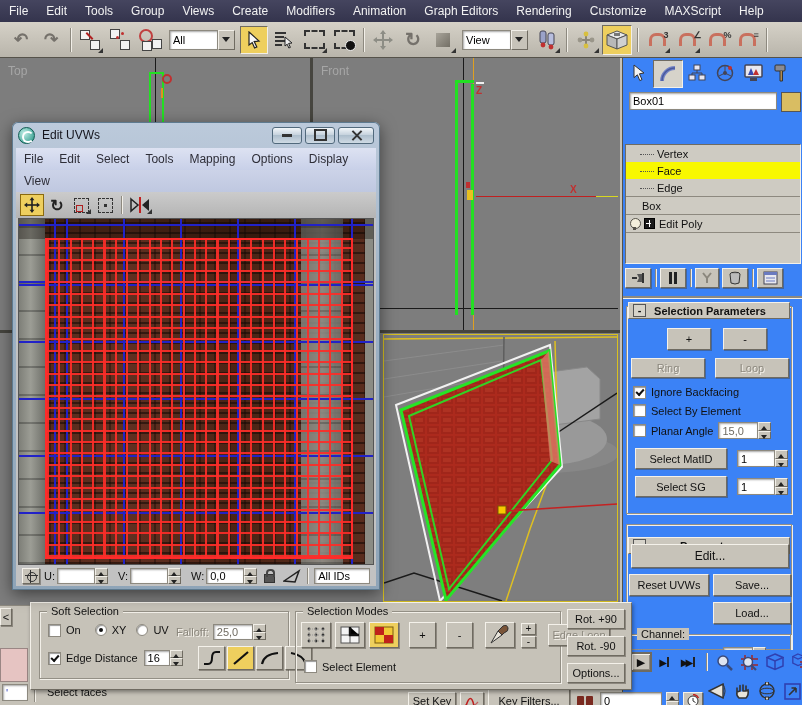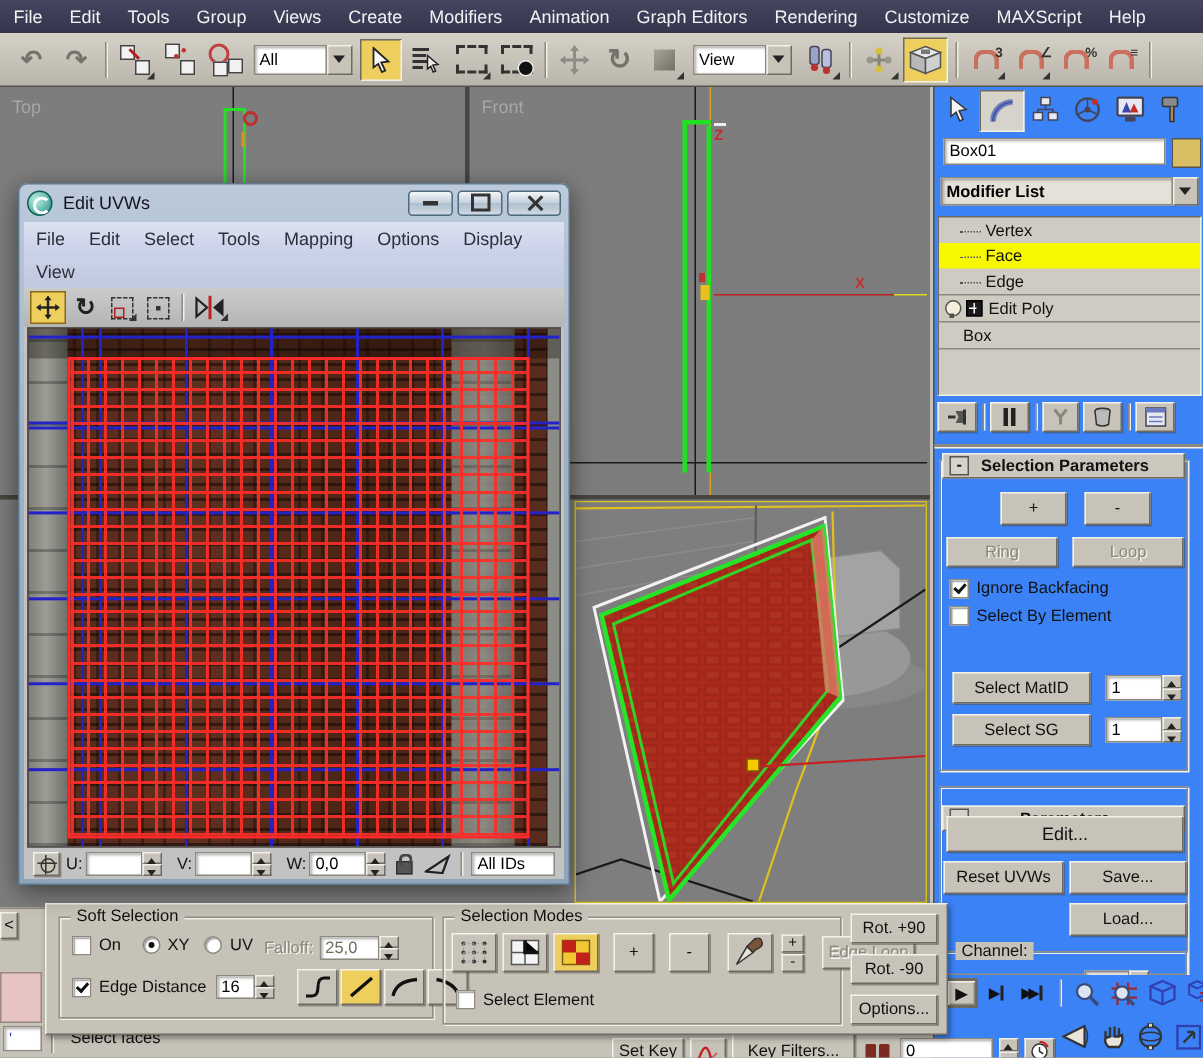"Modifier List" div.abs { html: <div> <div>Modifier List</div> <div></div> </div> -> none }
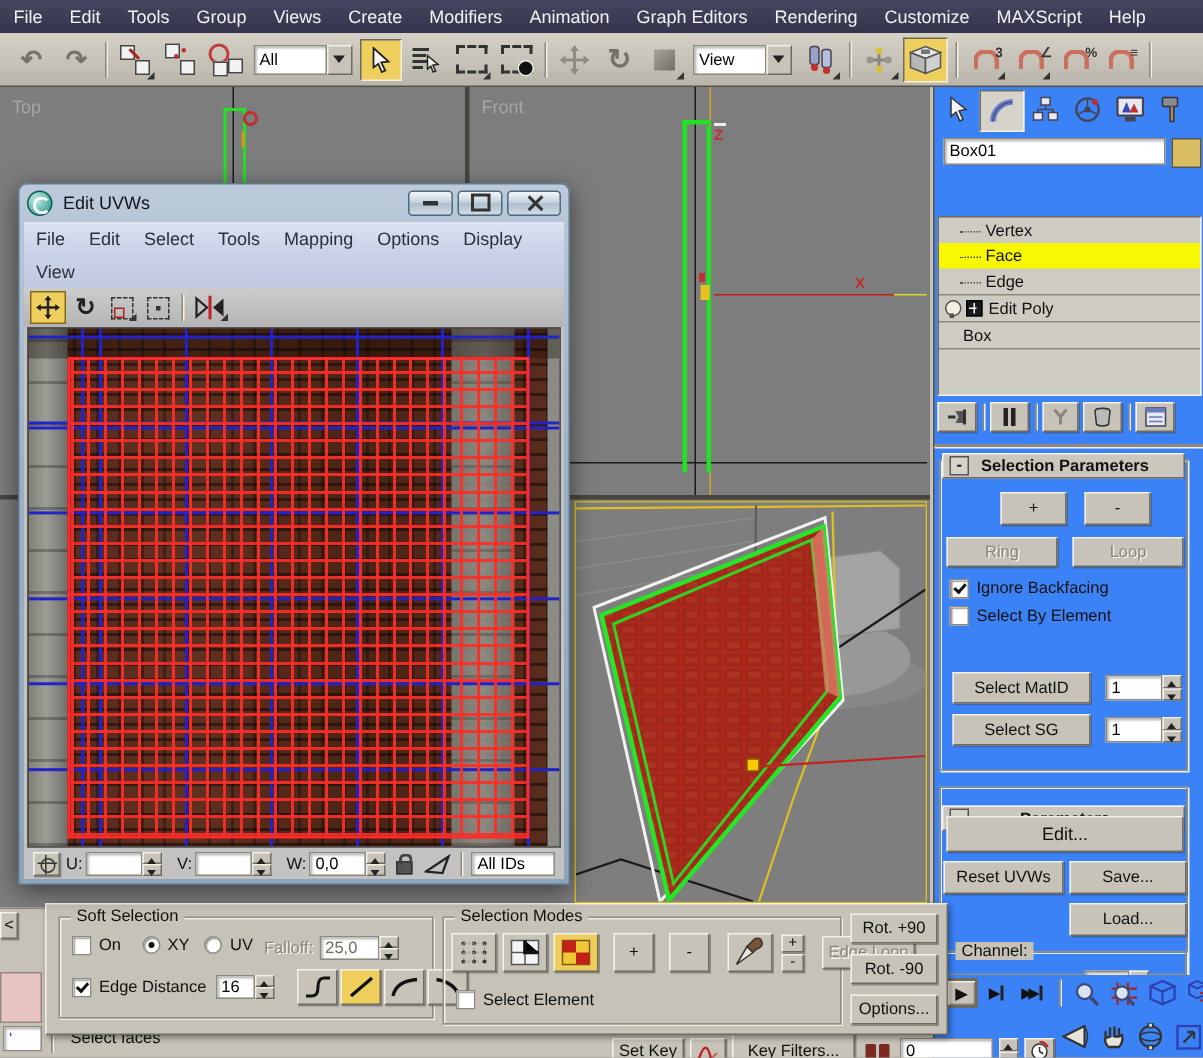"Edit Poly" div.stackrow { order: before "Box" -> after "Box" }
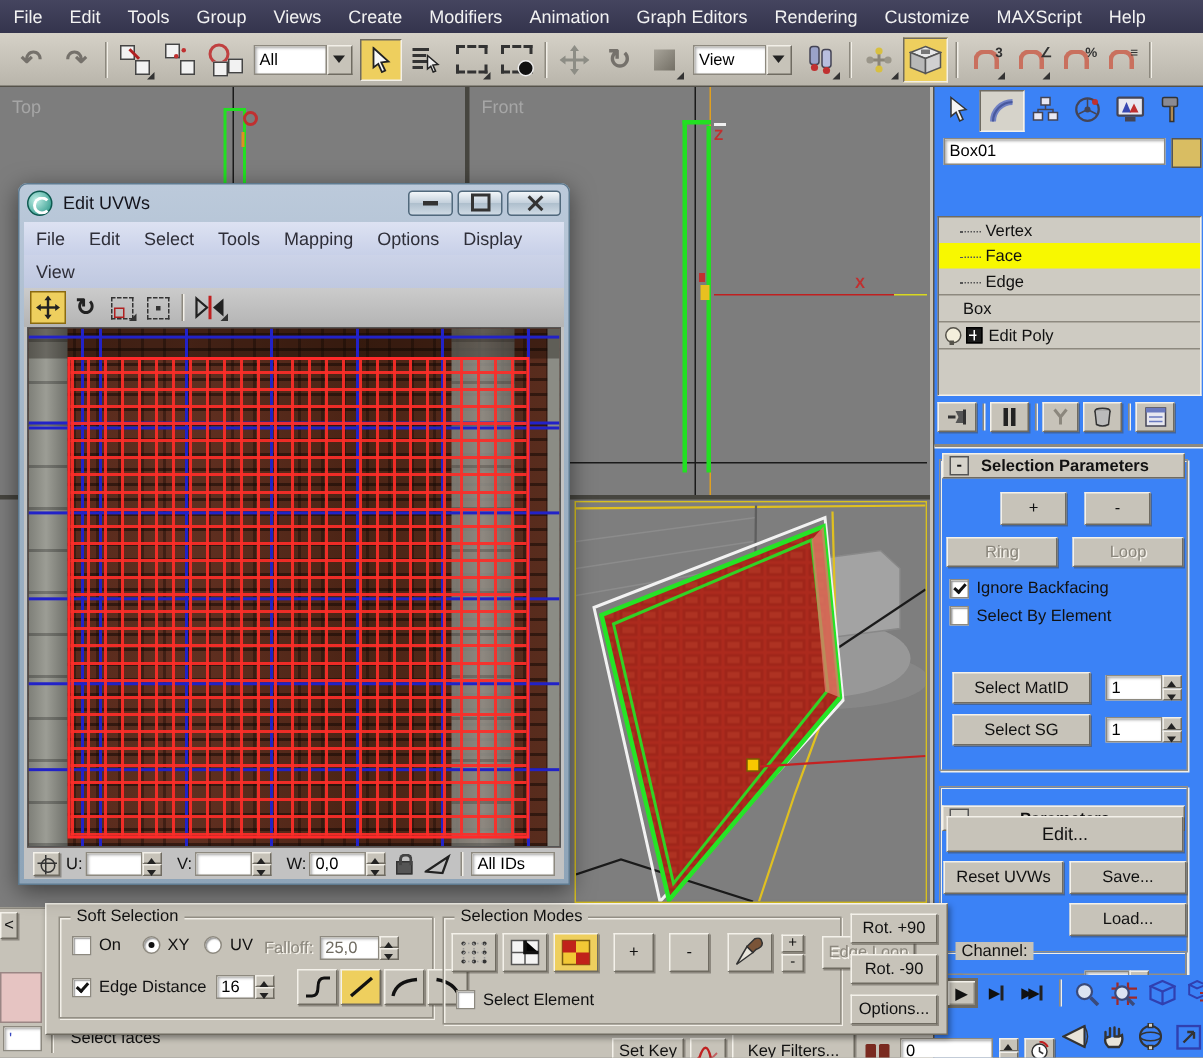"Planar Angle" div.abs { html: none -> <div> <span></span> <span>Planar Angle</span> <div>15,0</div> <span> <b></b> <b></b> </span> </div> }
